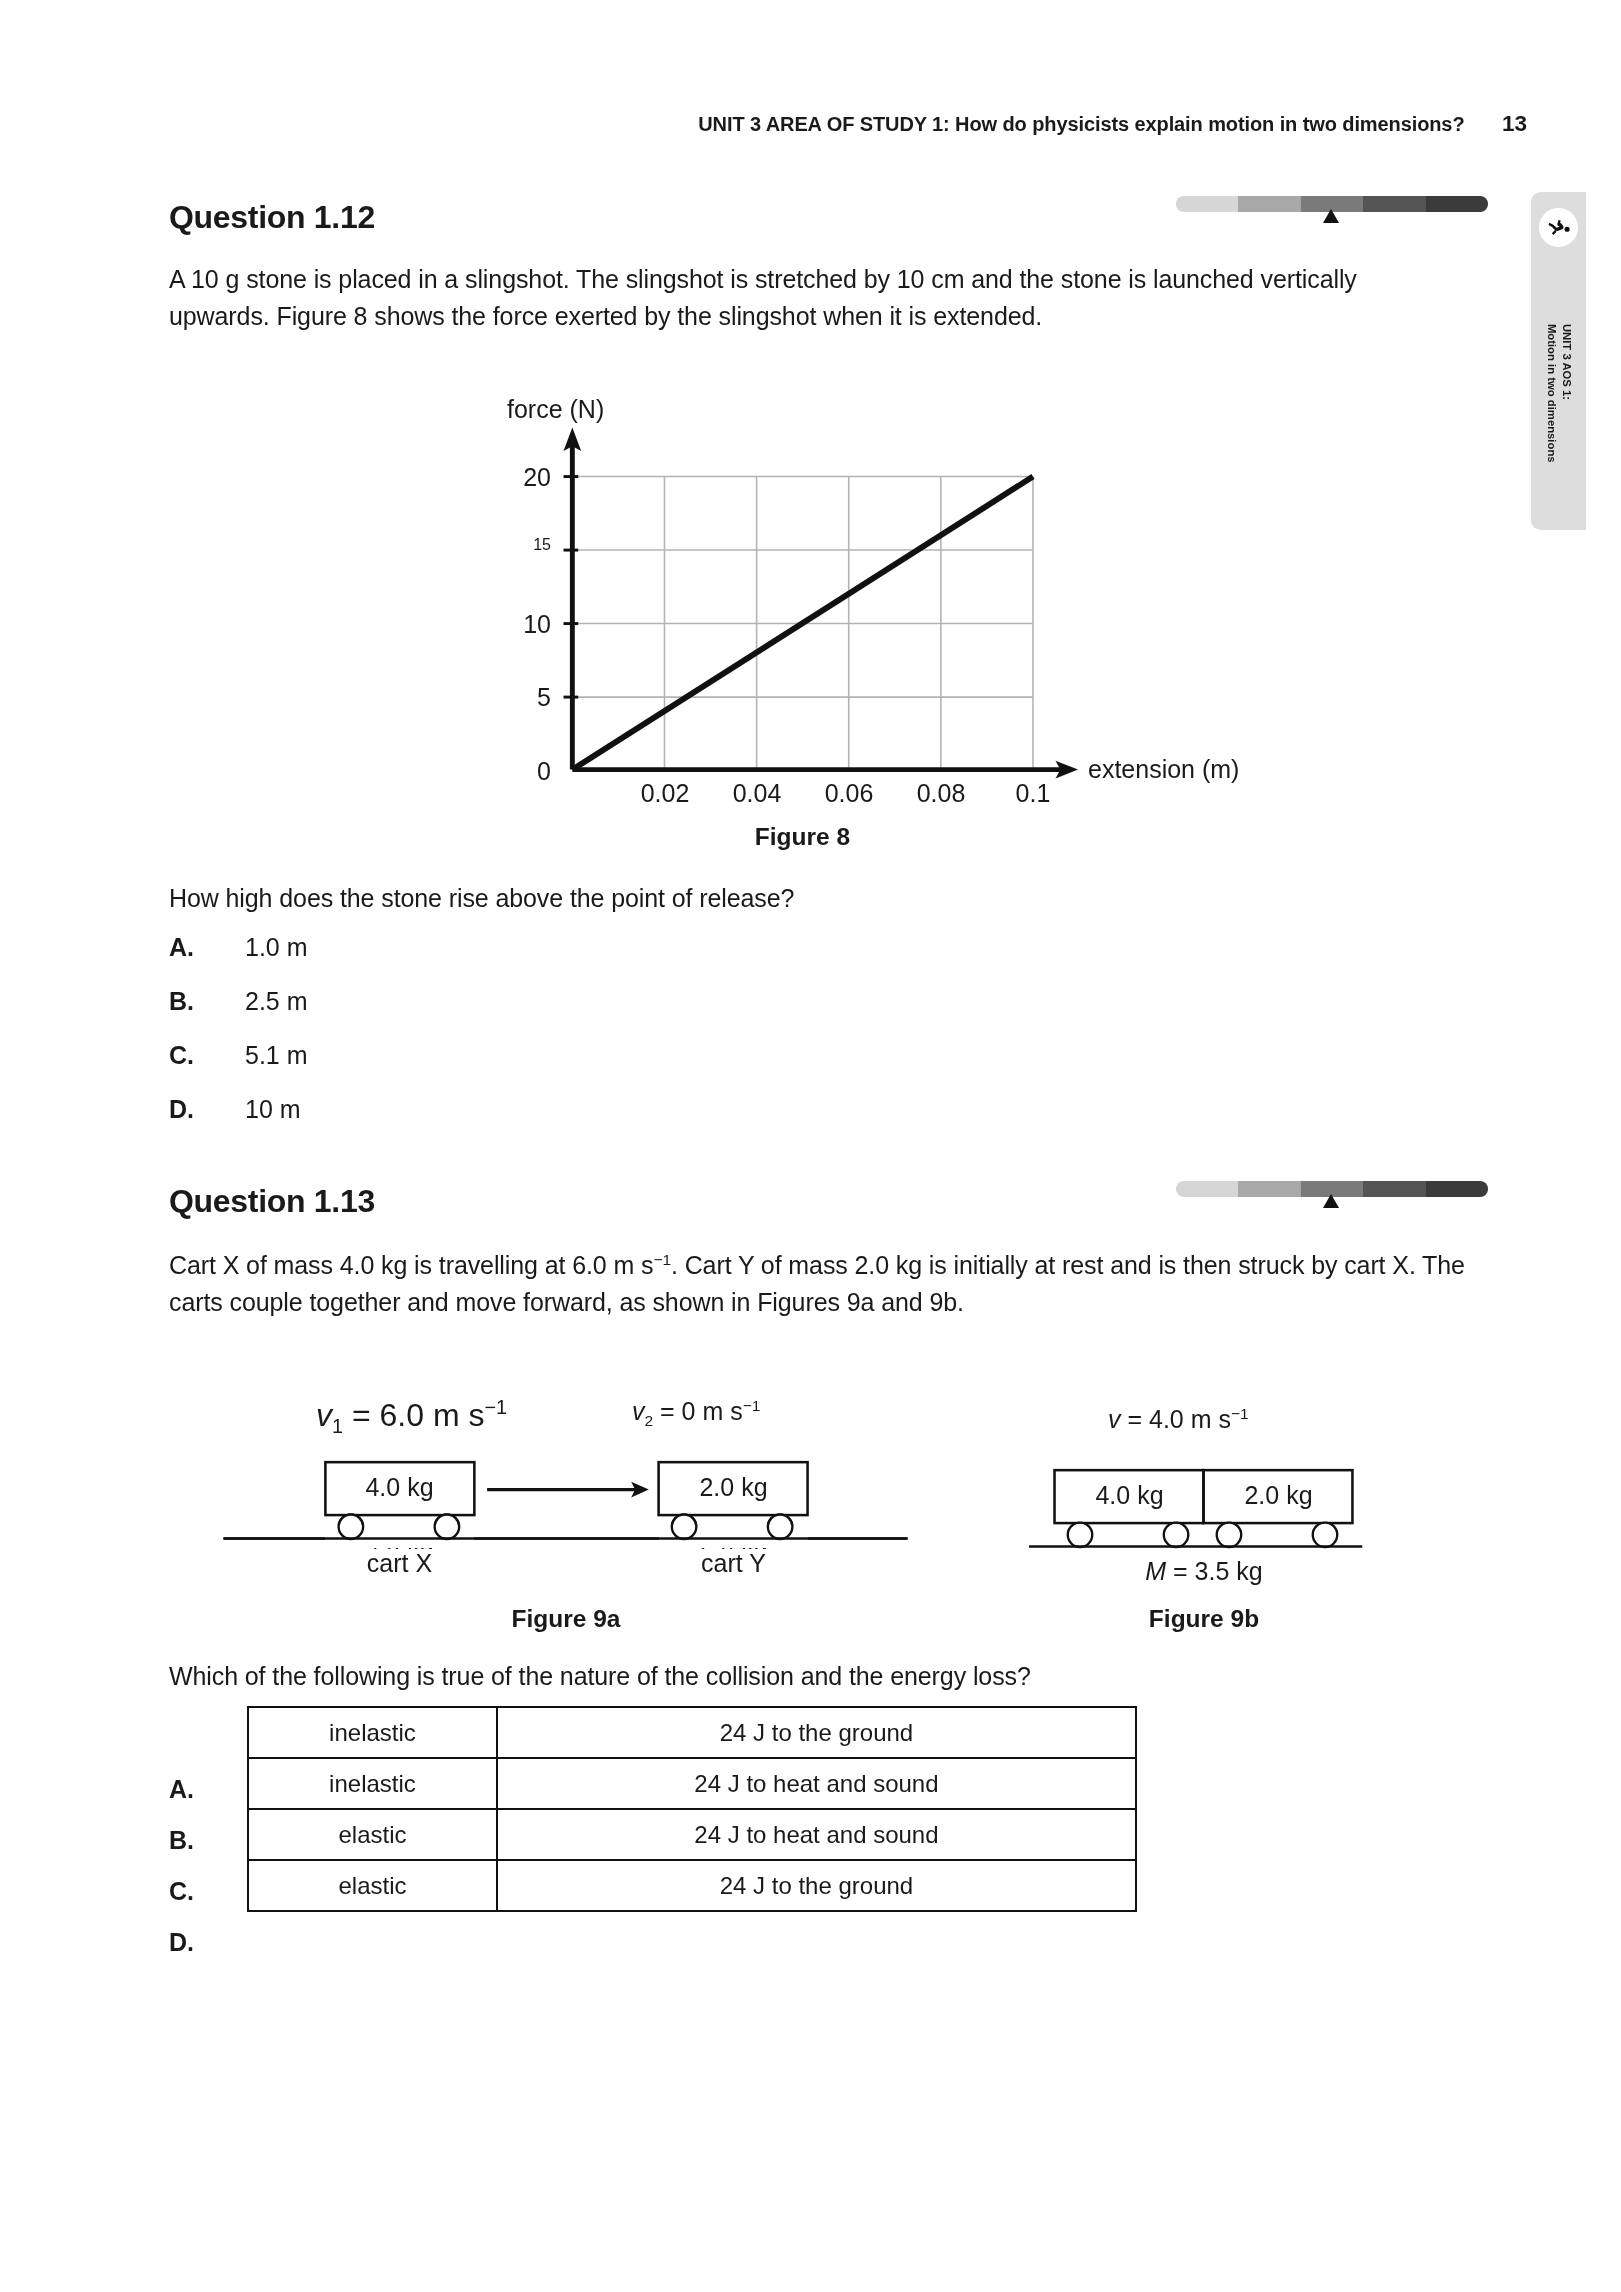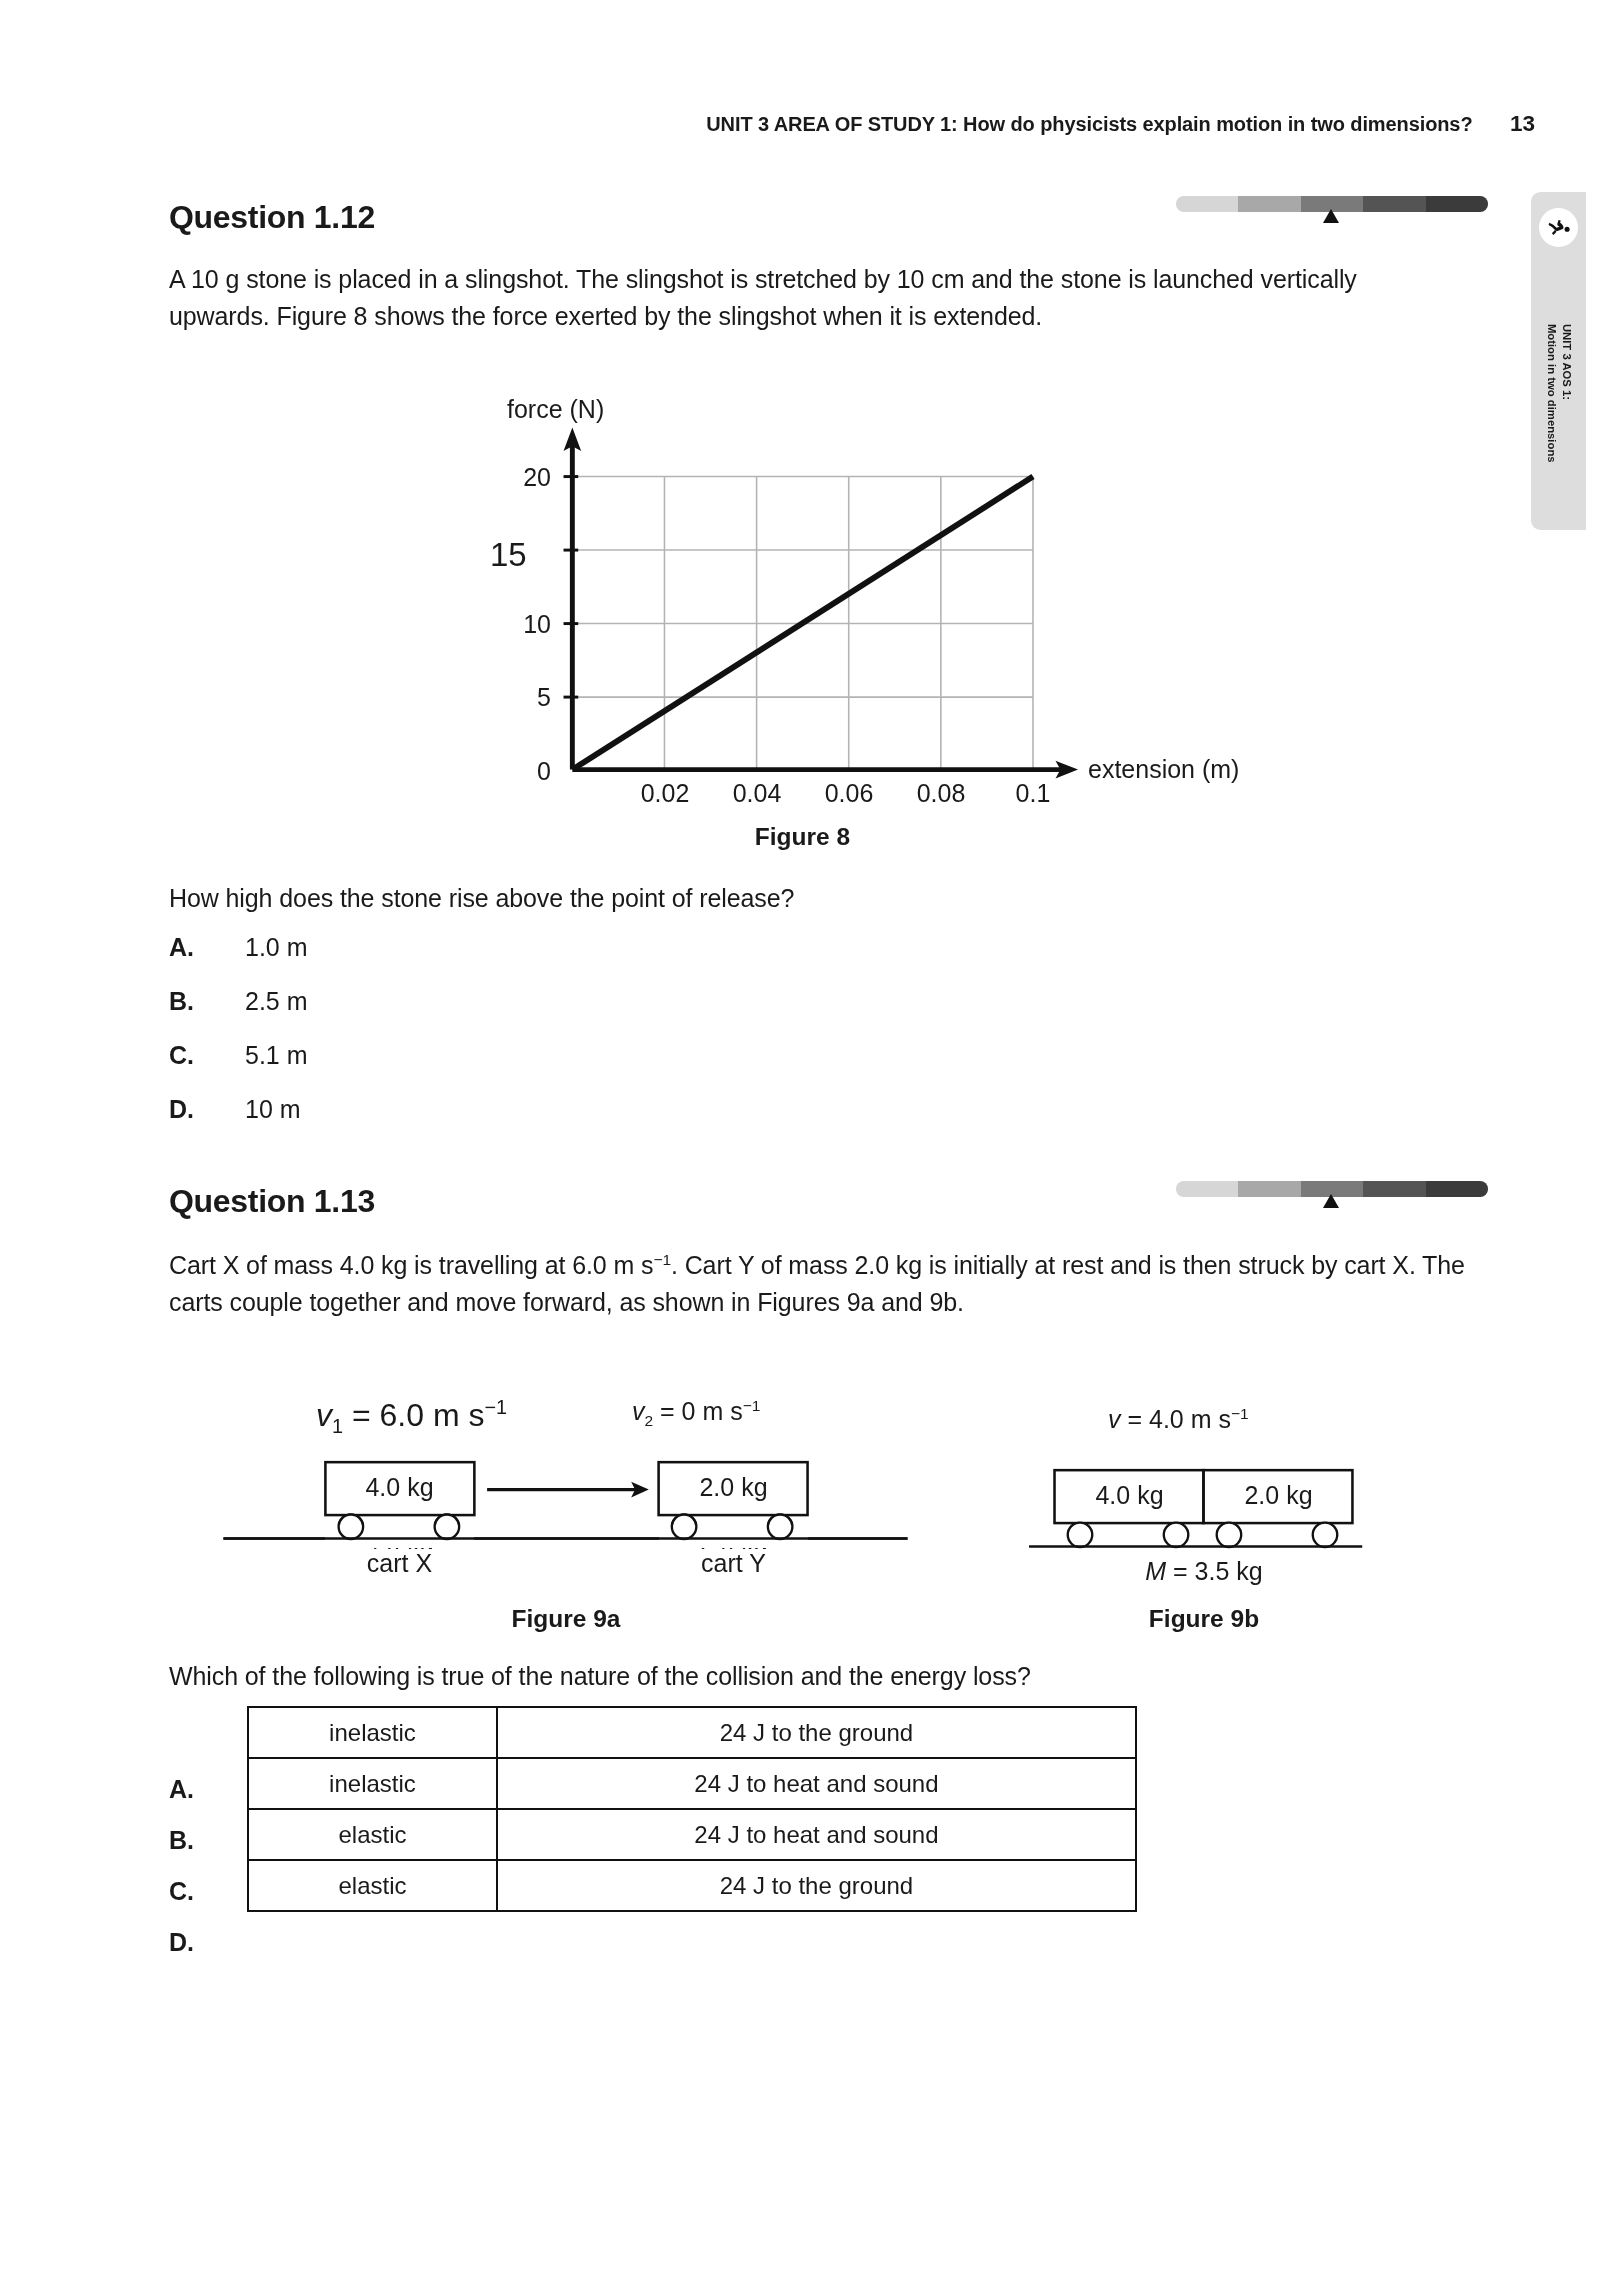"UNIT 3 AREA OF STUDY" .page-header { right: 0 -> 8px }
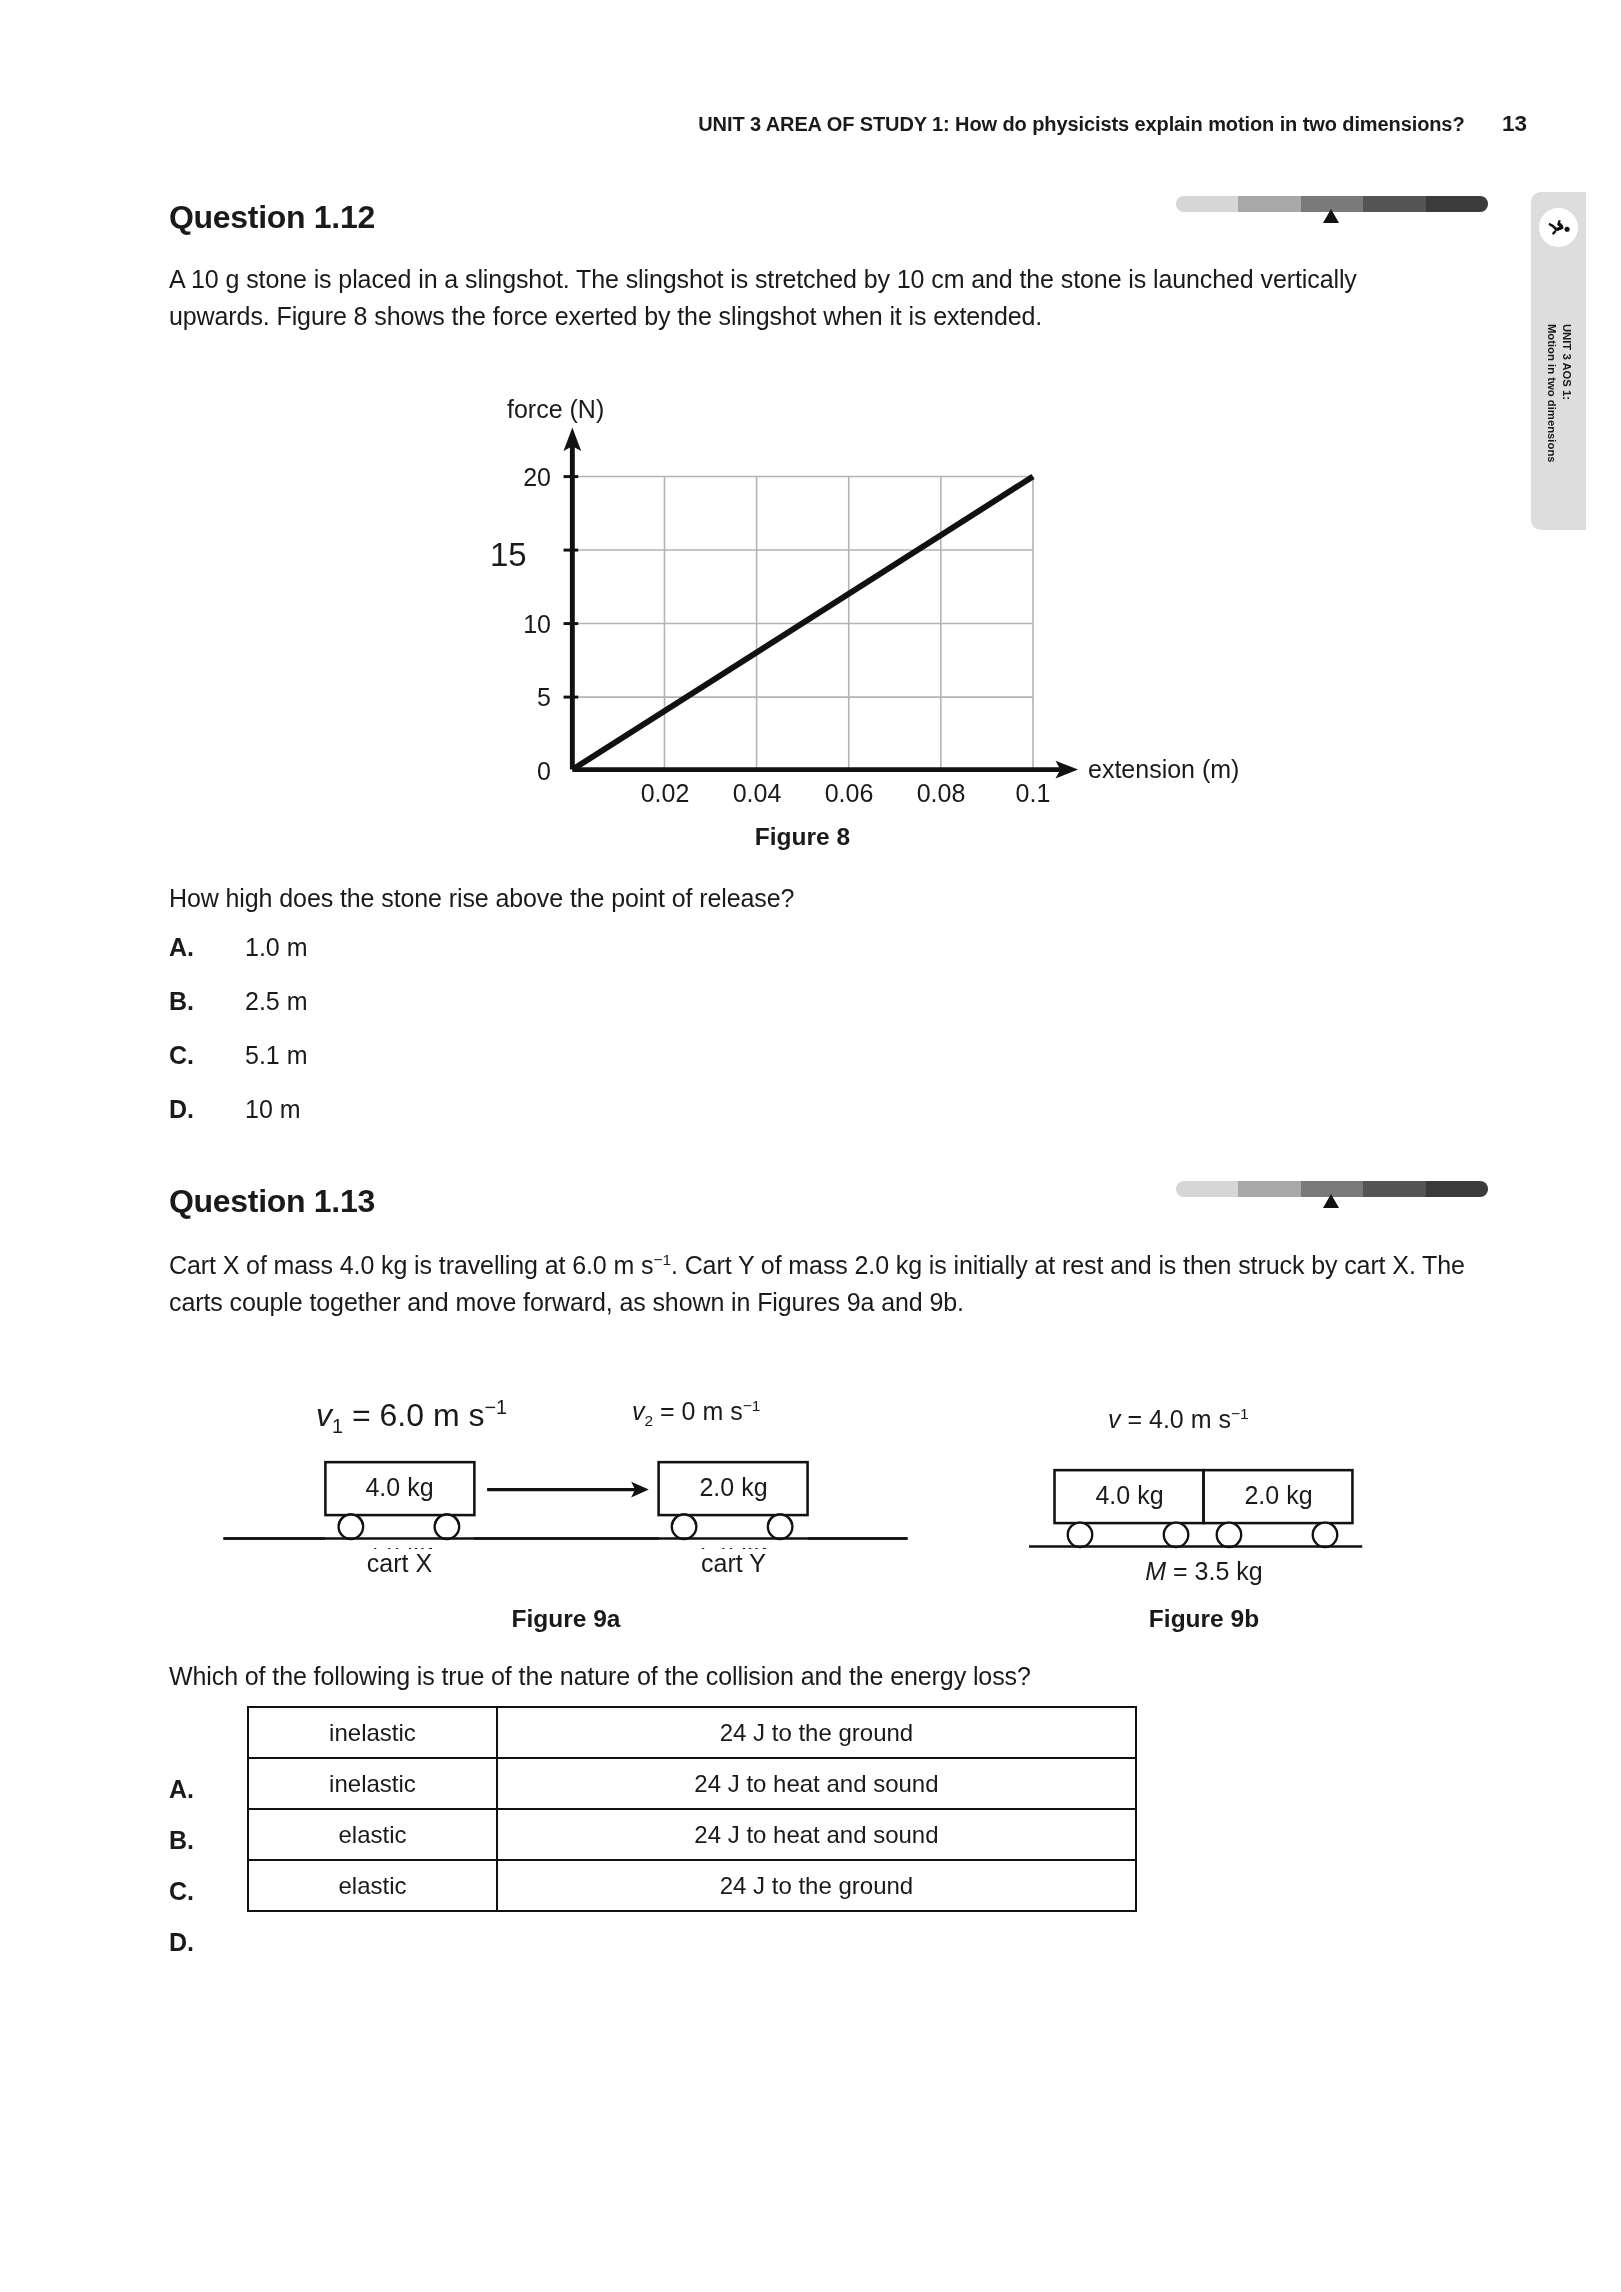"15" div { font-size: 33px -> 16px; text-align: left -> right }
